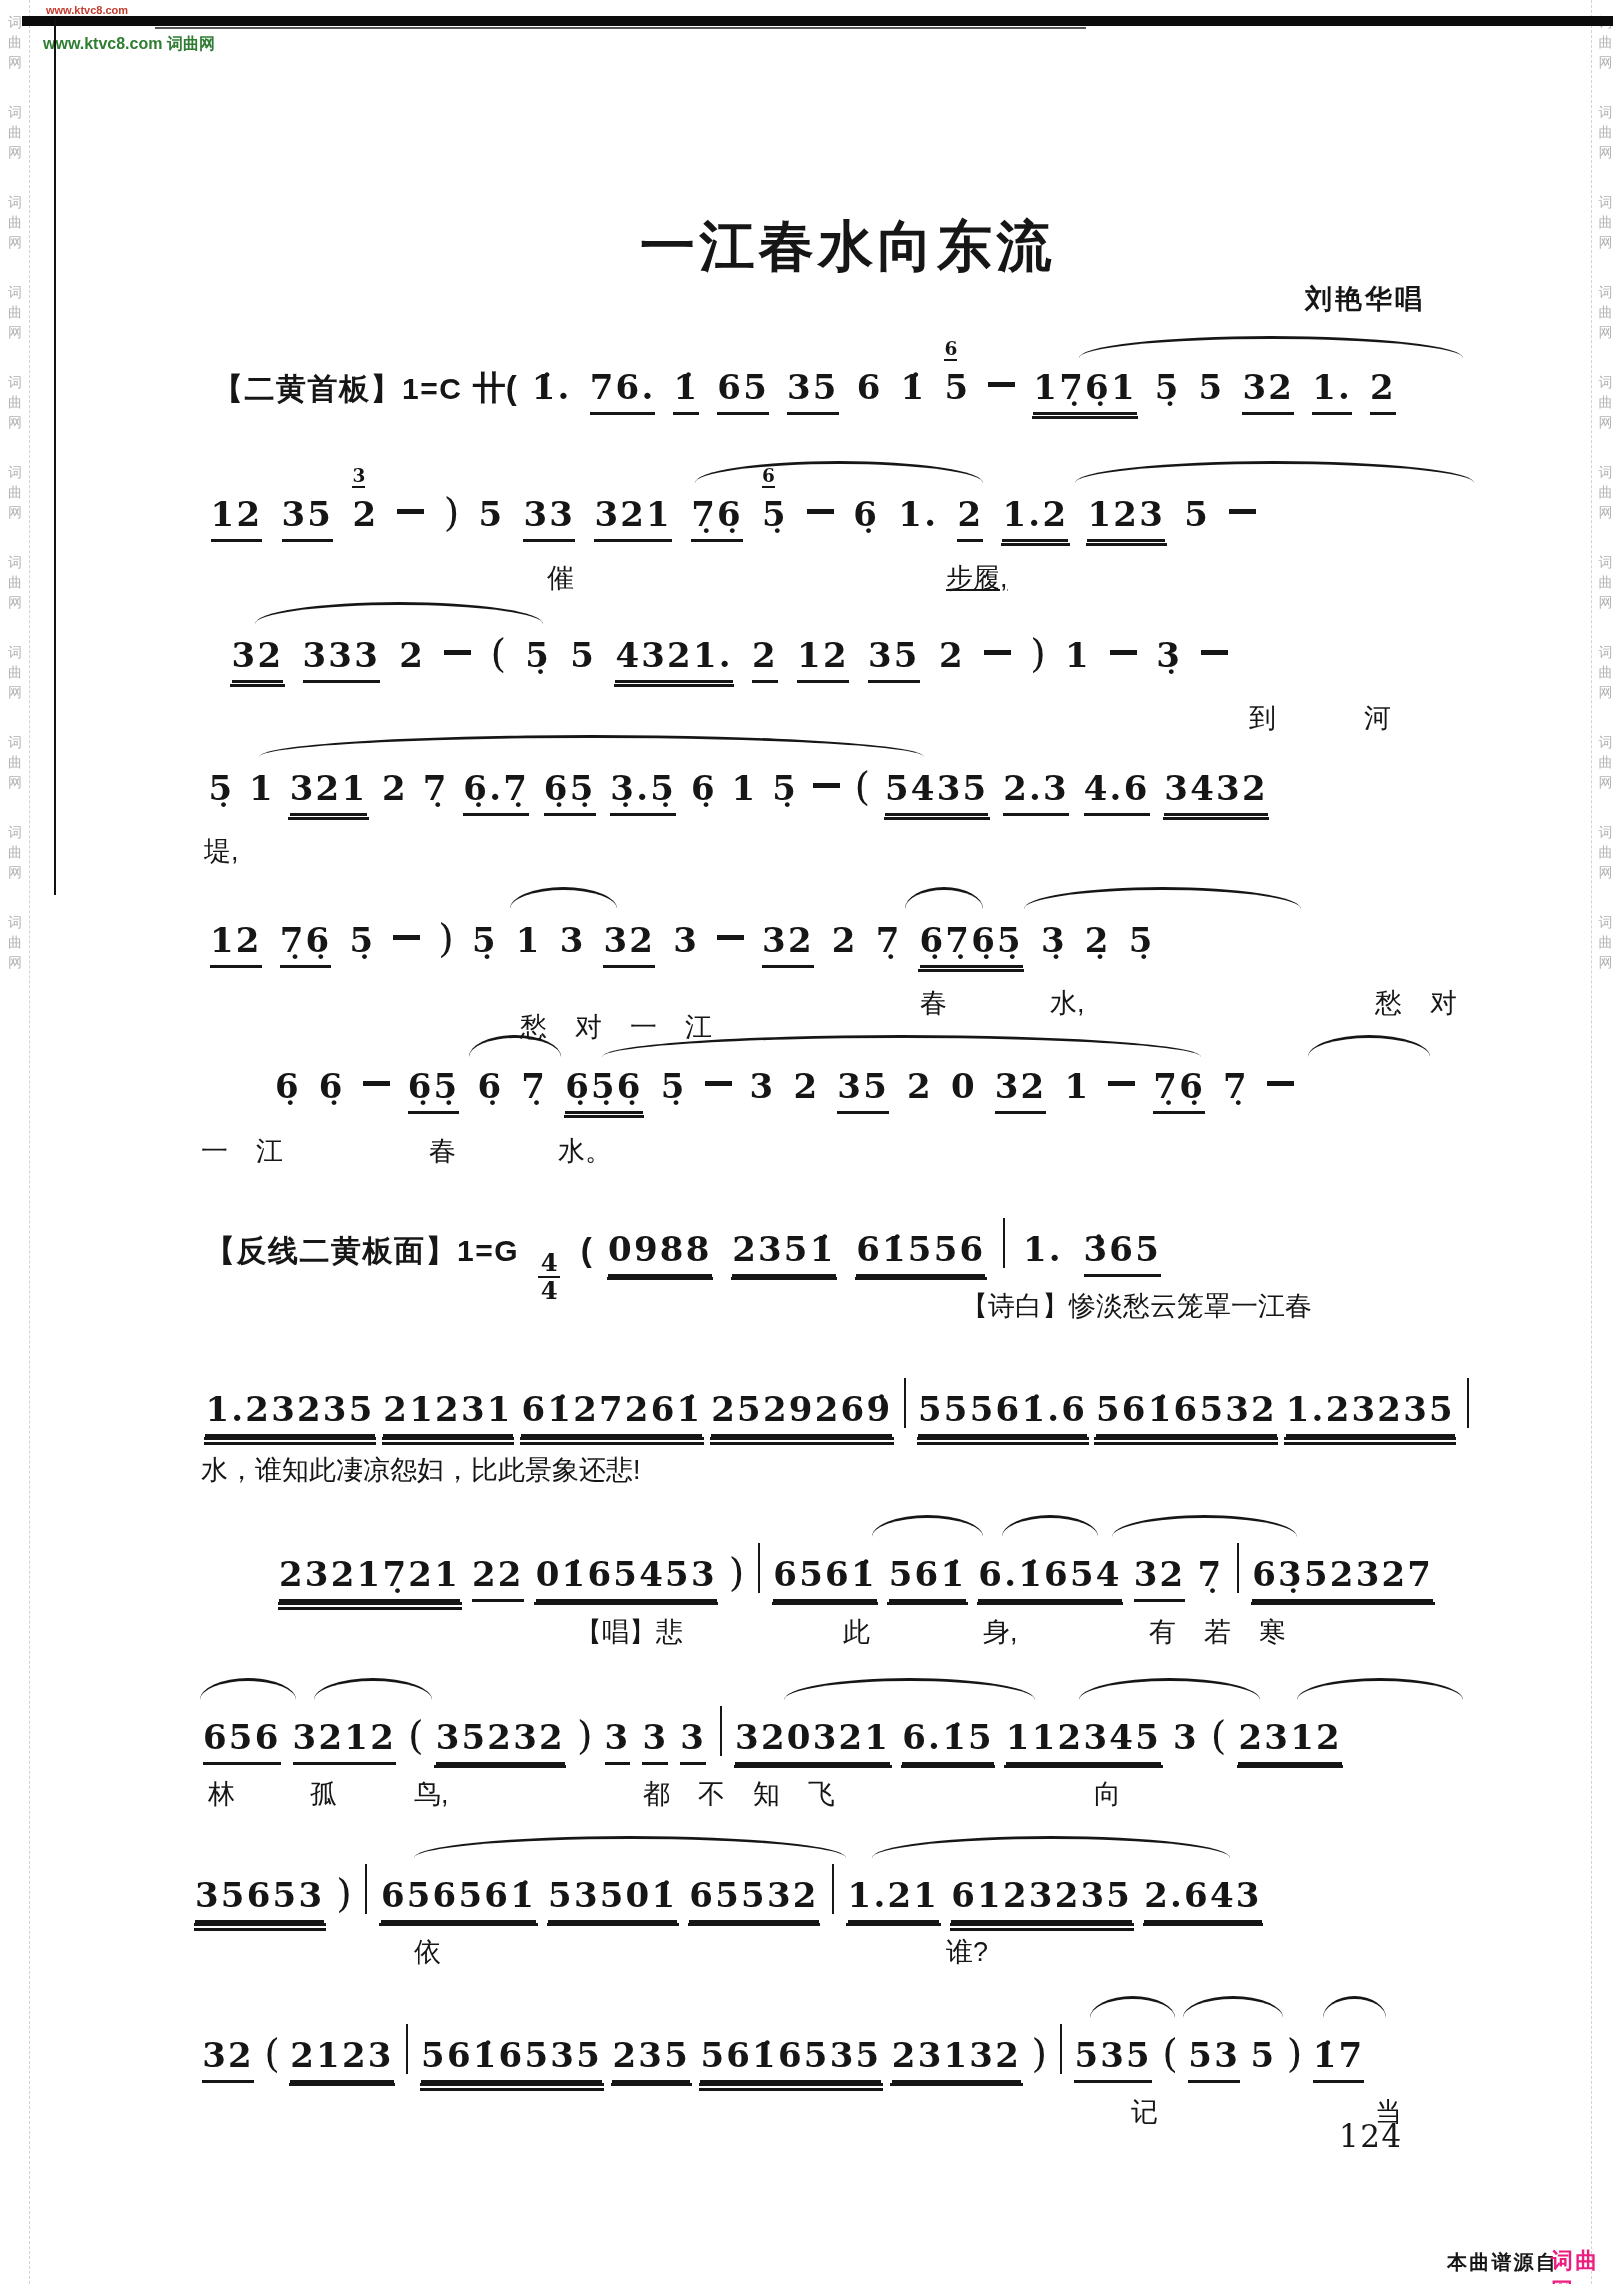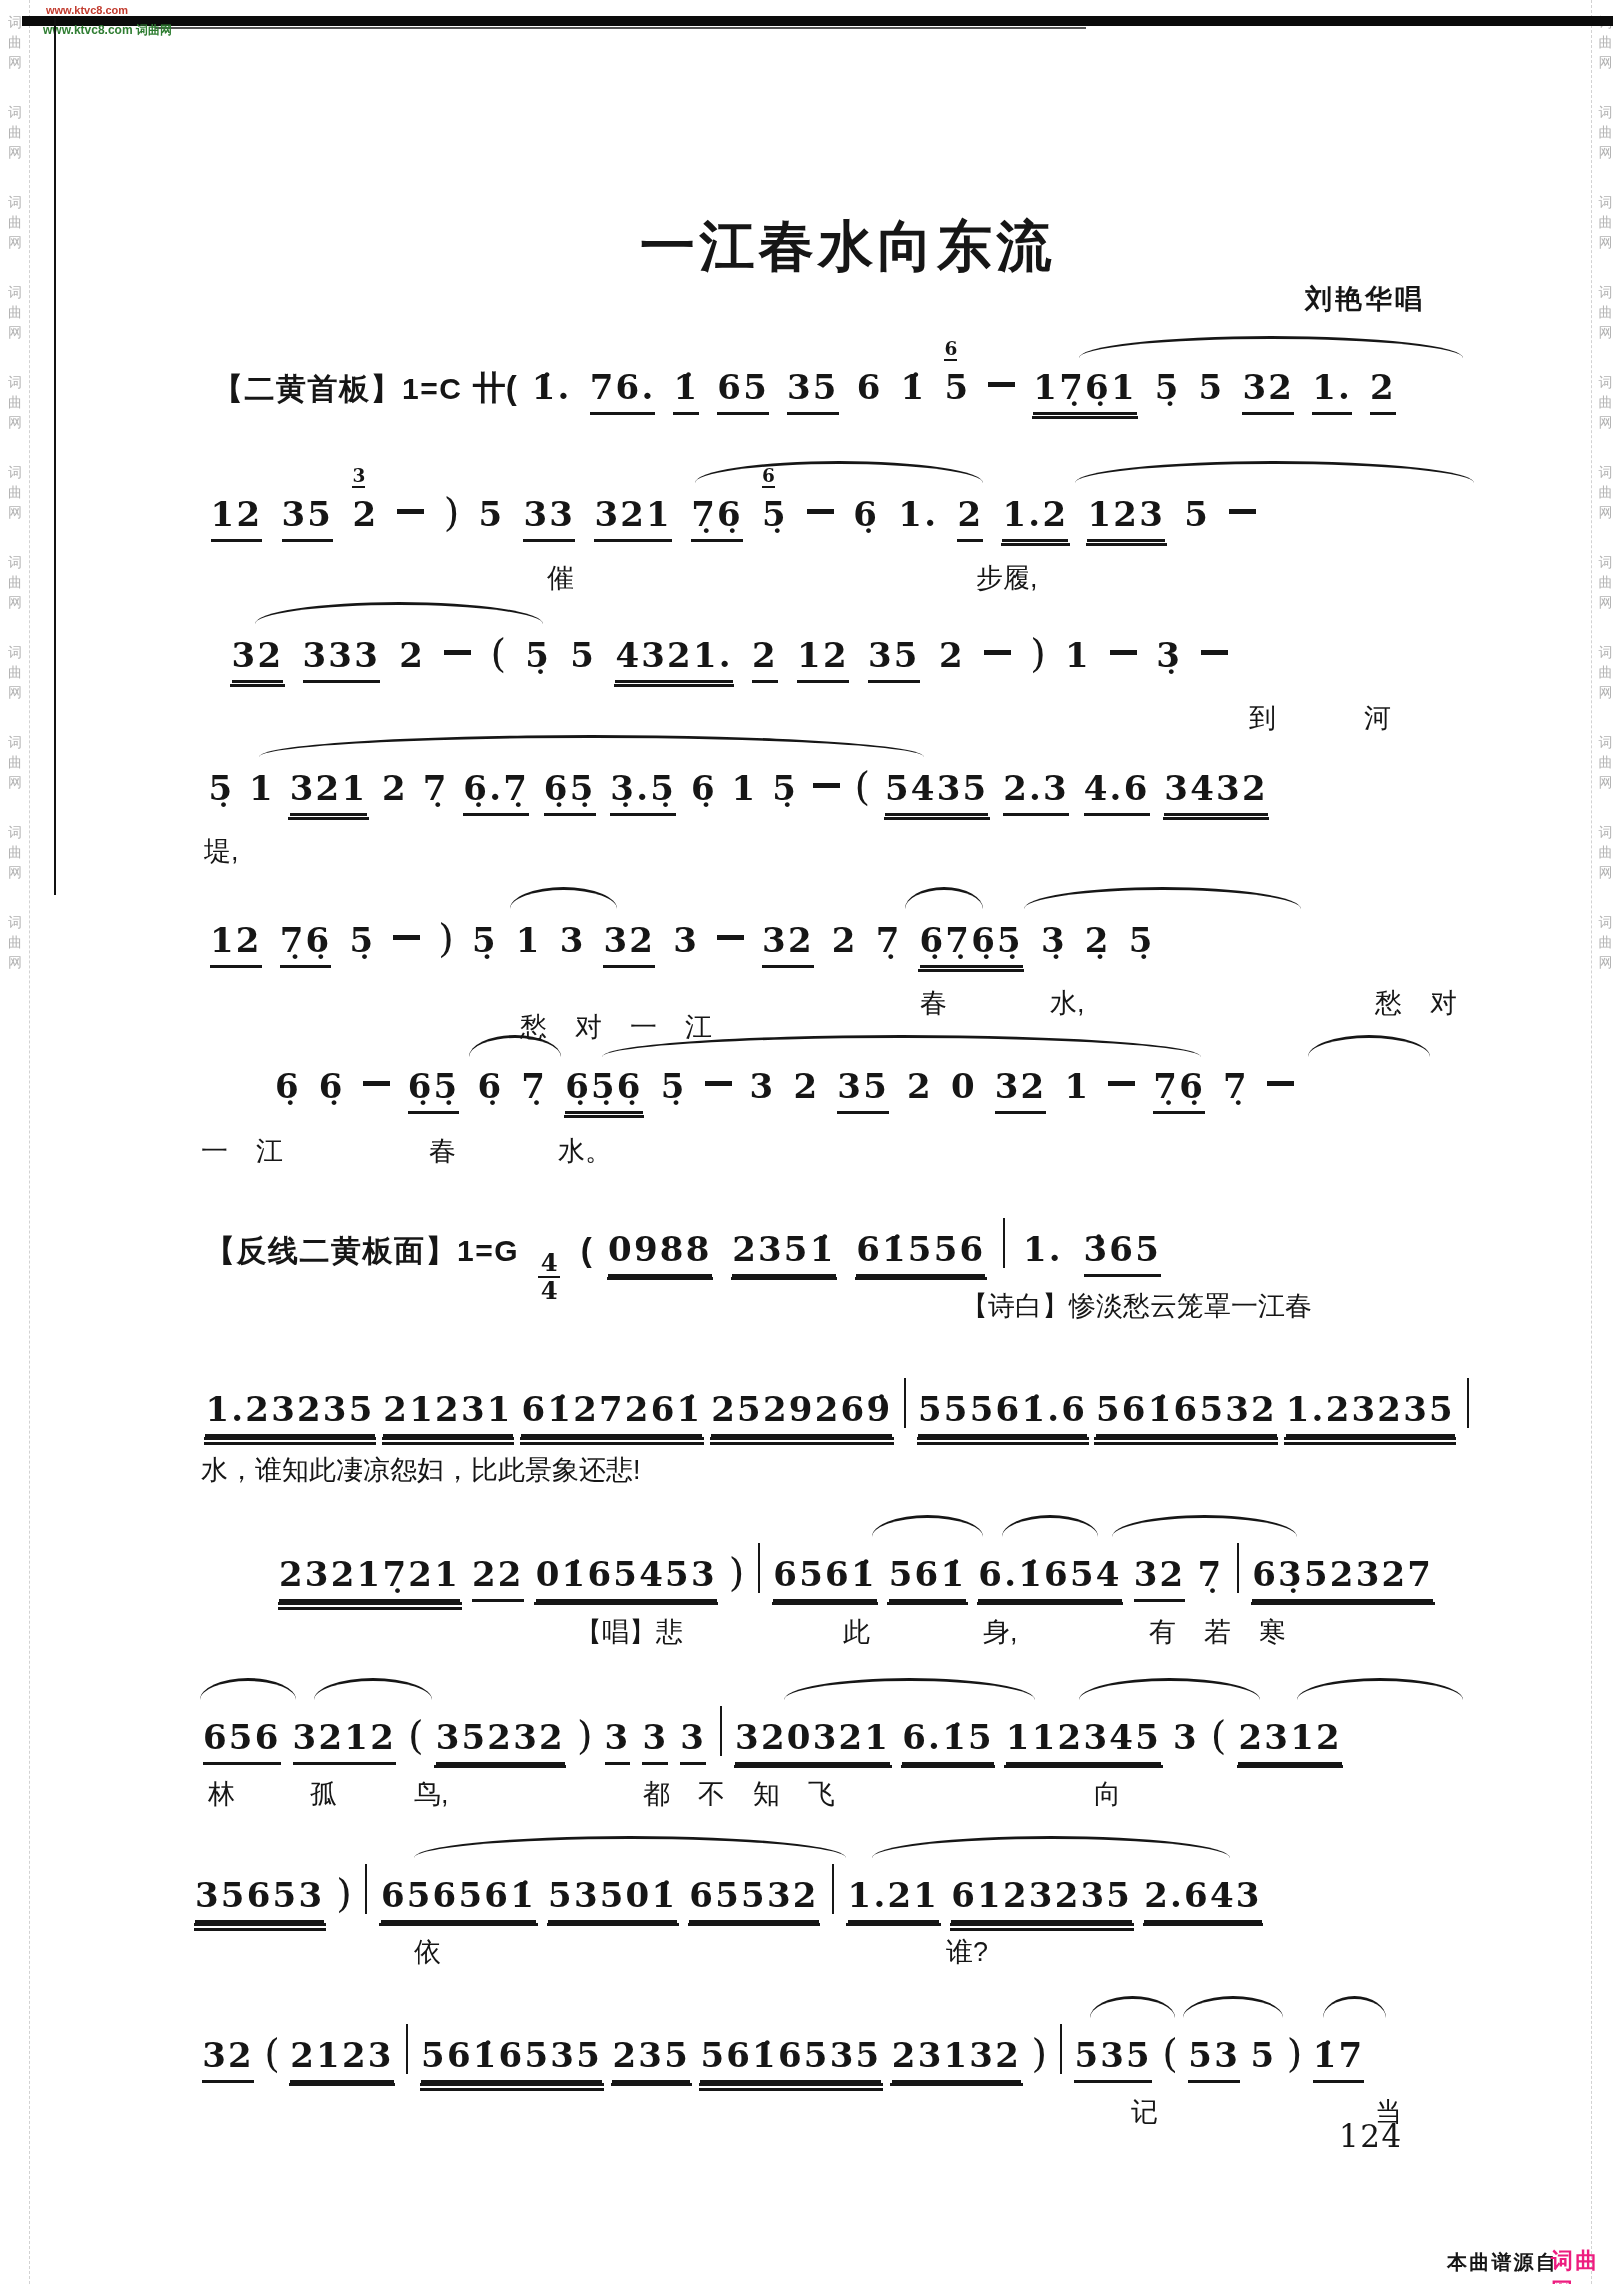"www.ktvc8.com 词曲网" #top-green { font-size: 12px -> 16px; top: 22px -> 34px }
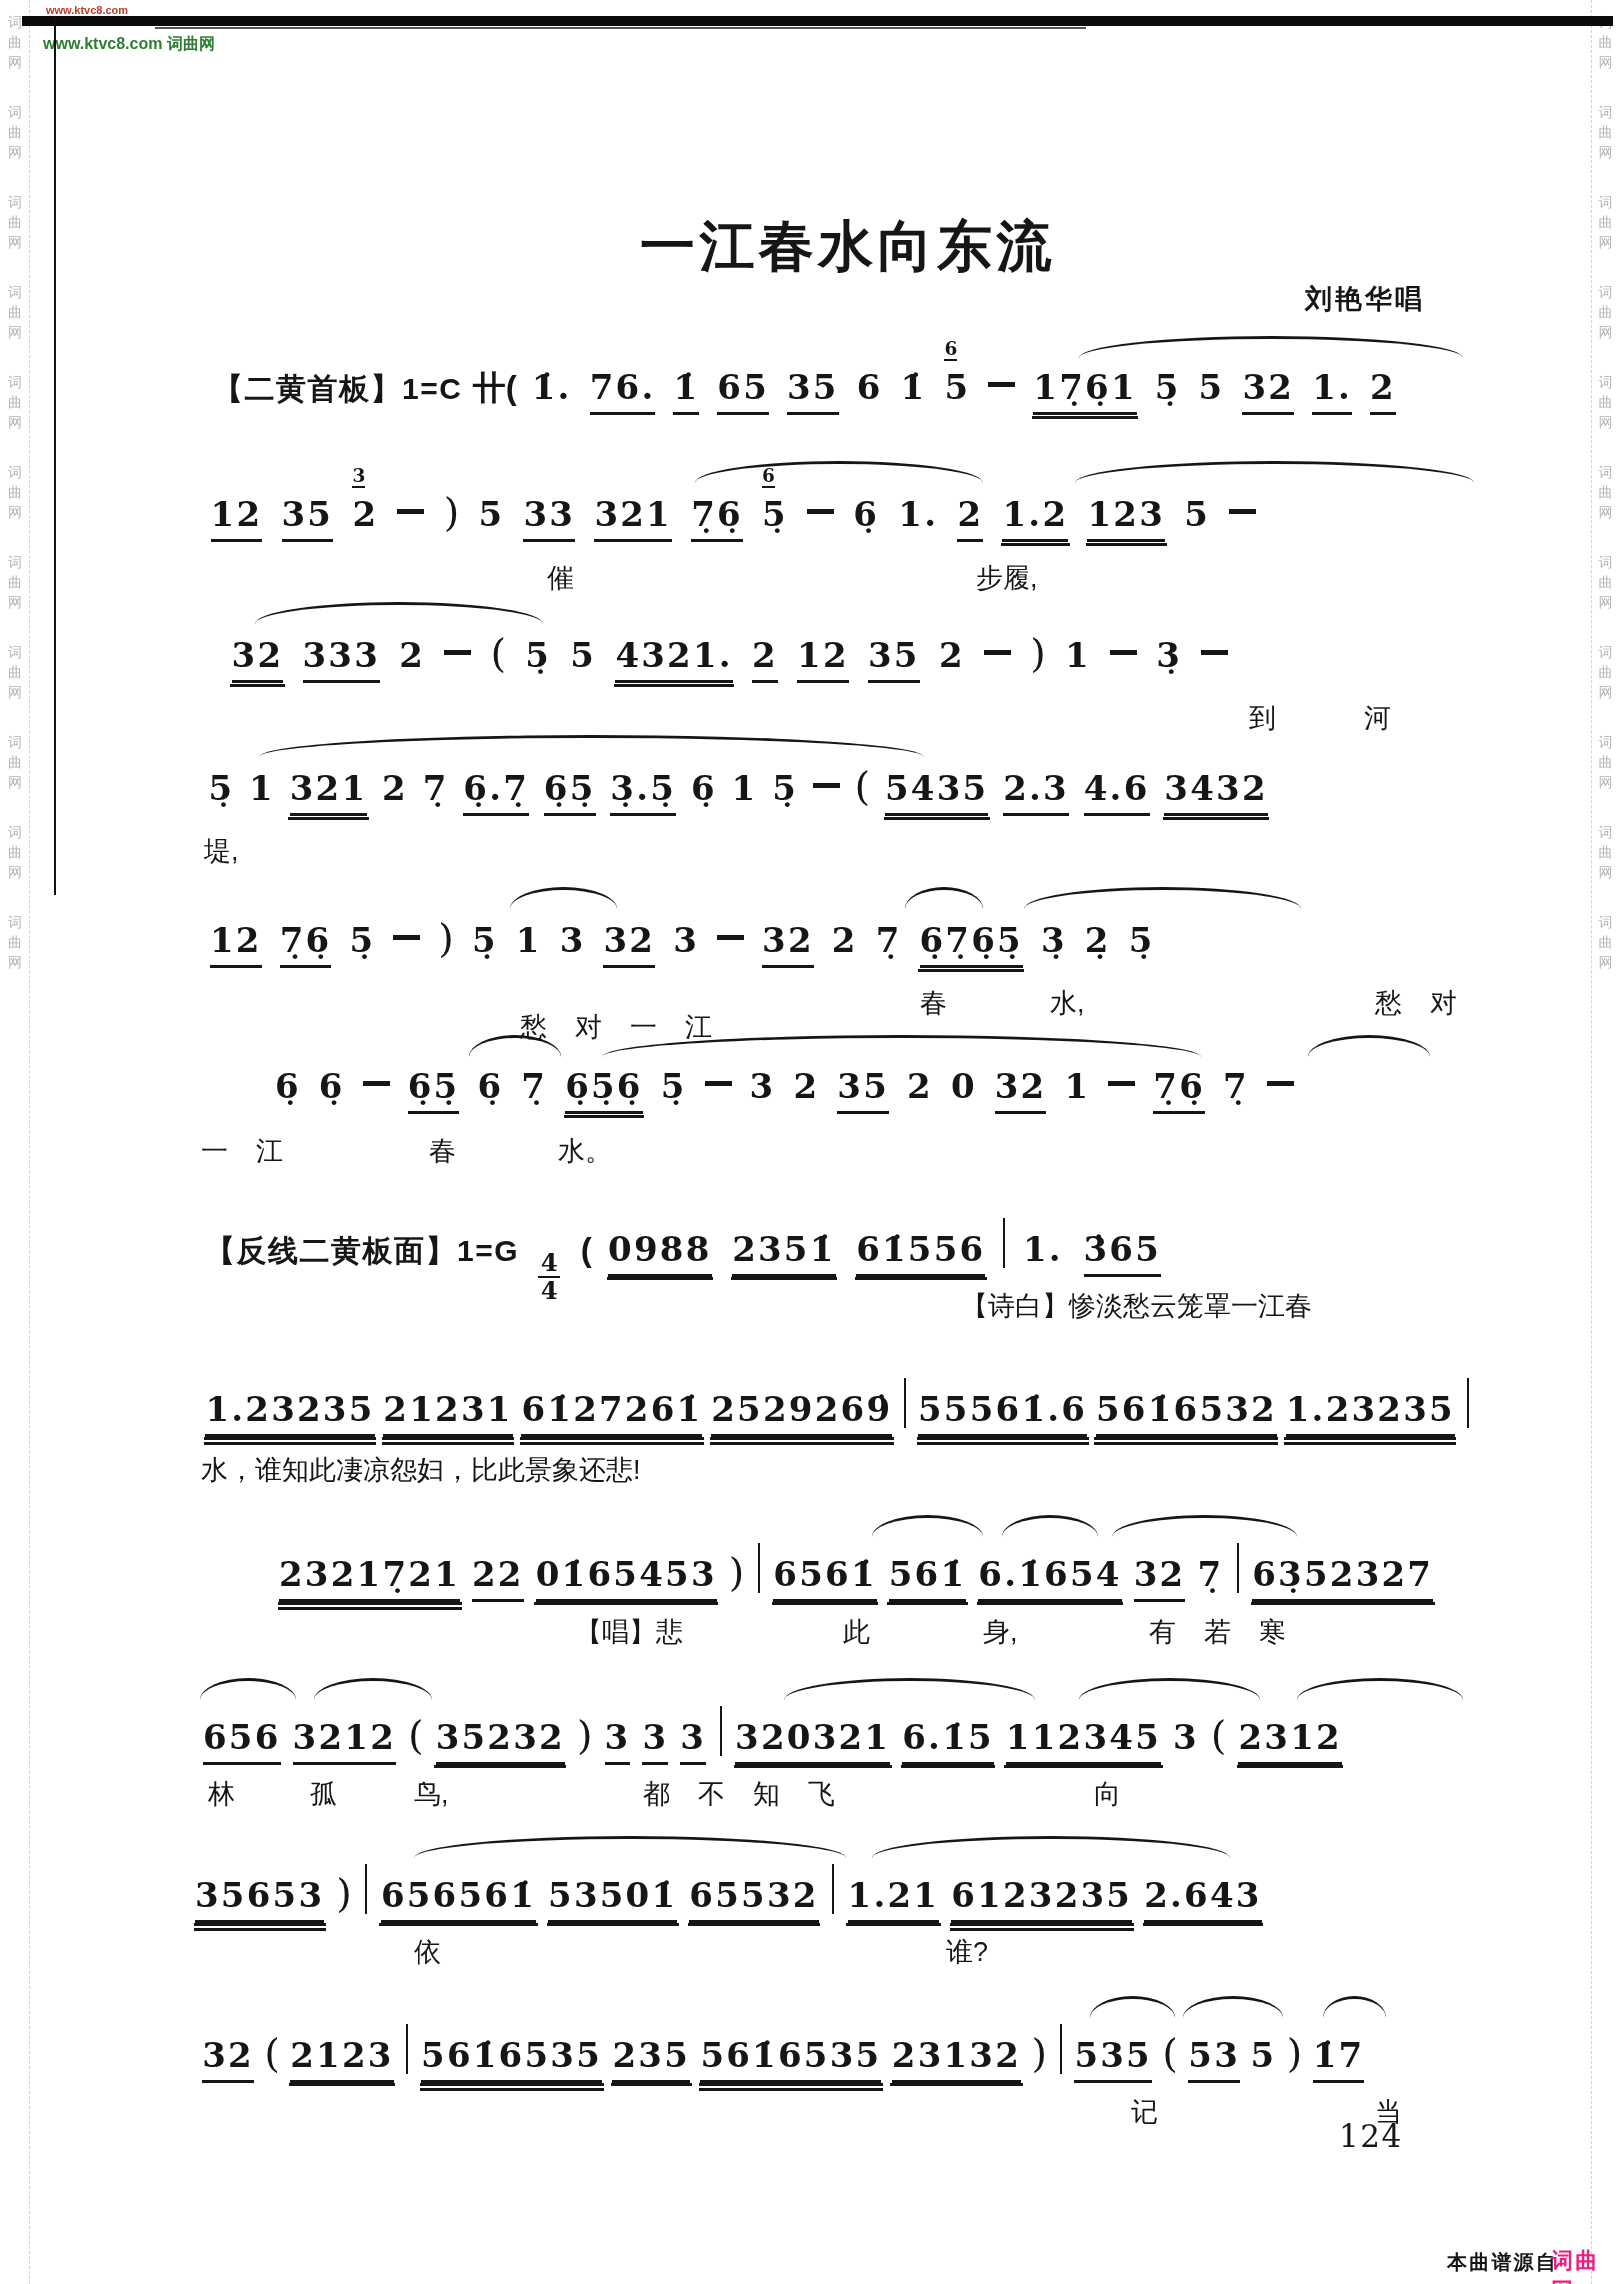"步履," div.lyric { left: 976px -> 946px; text-decoration: none -> underline }
